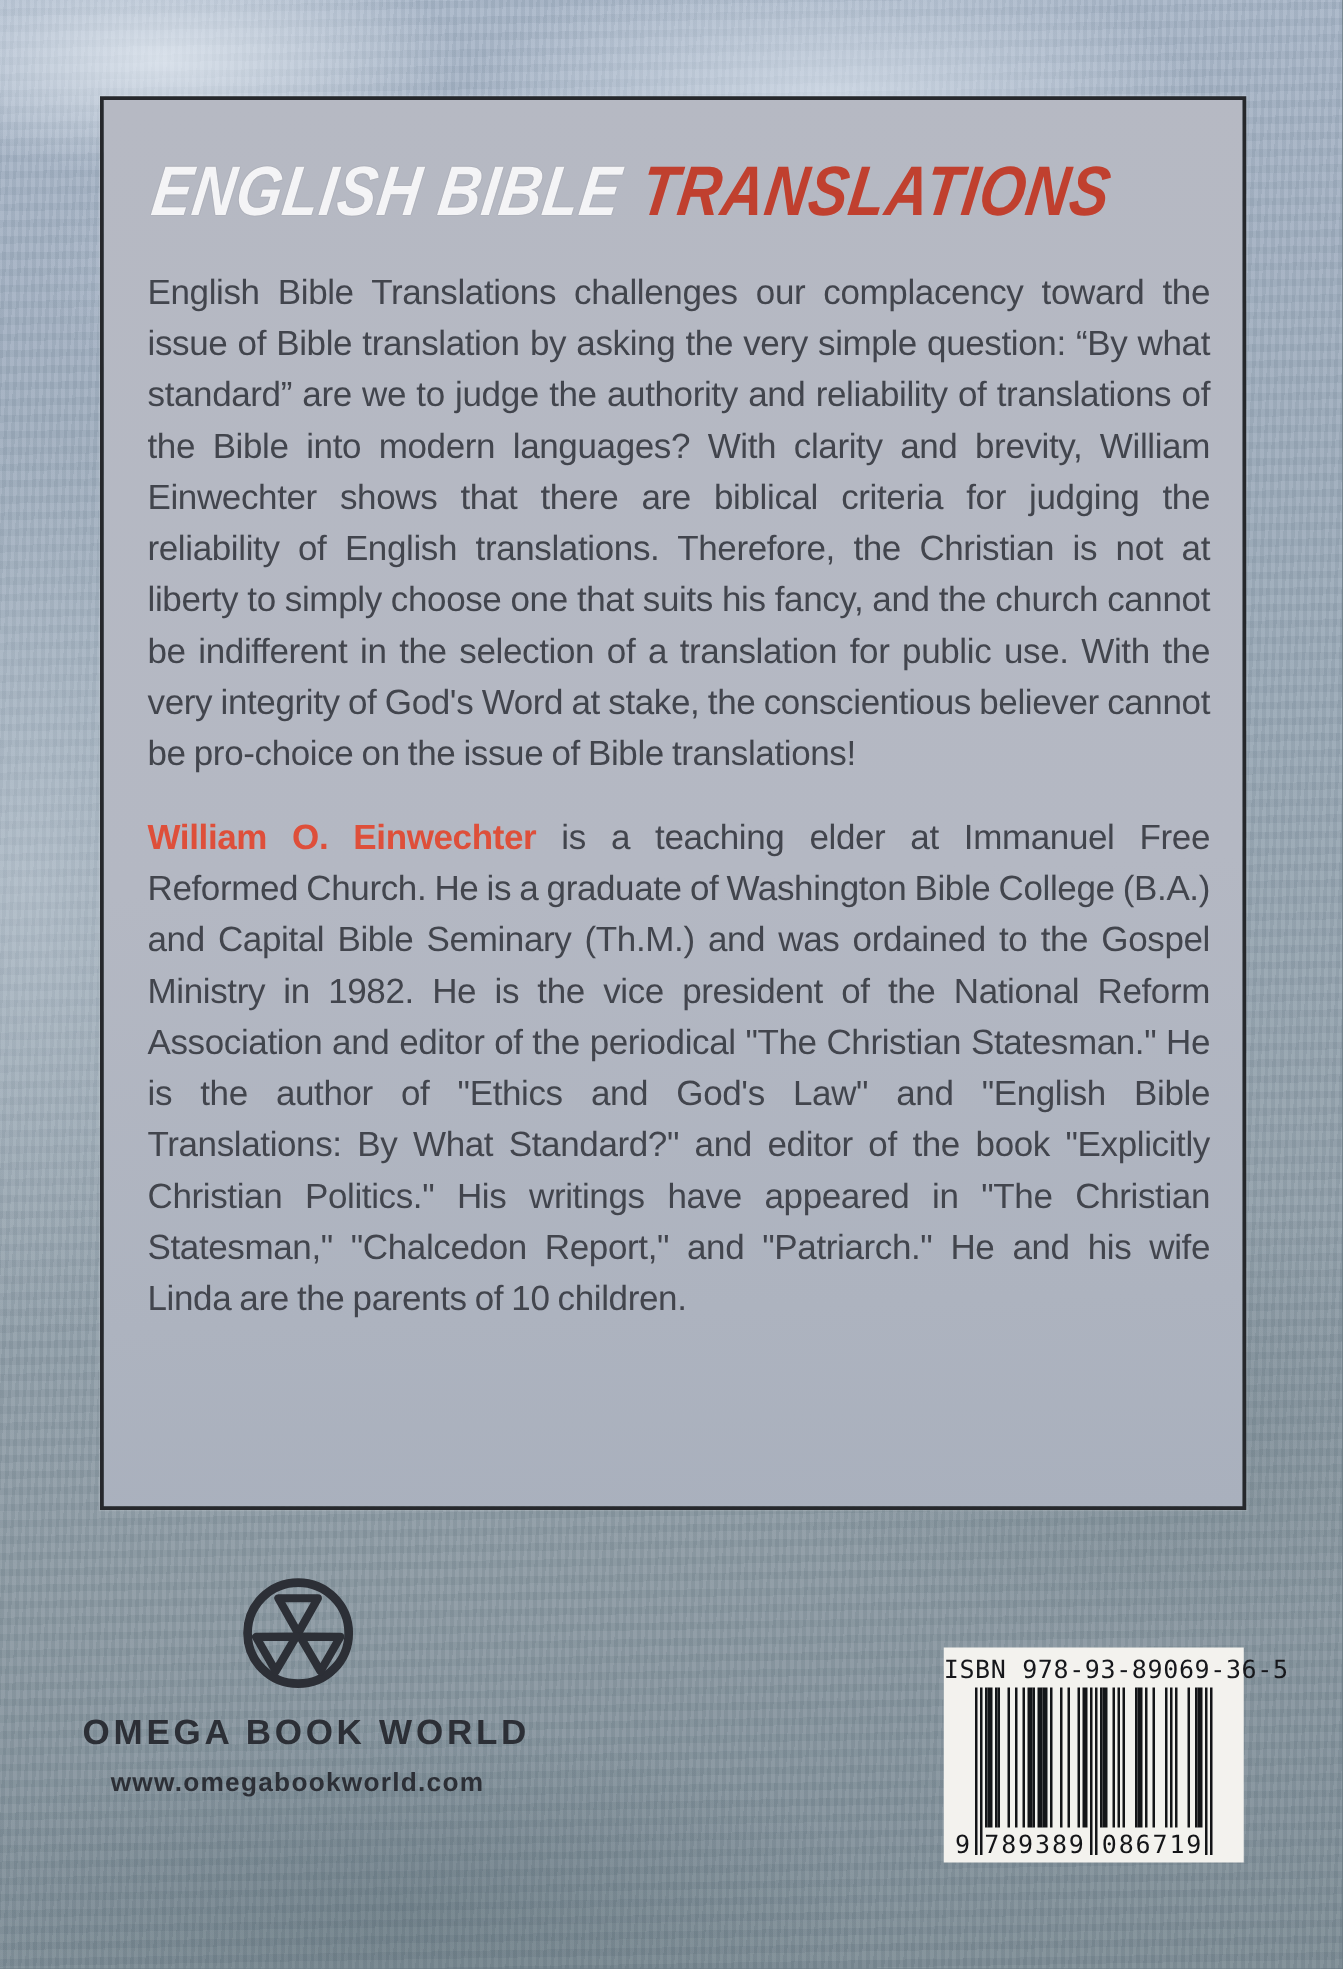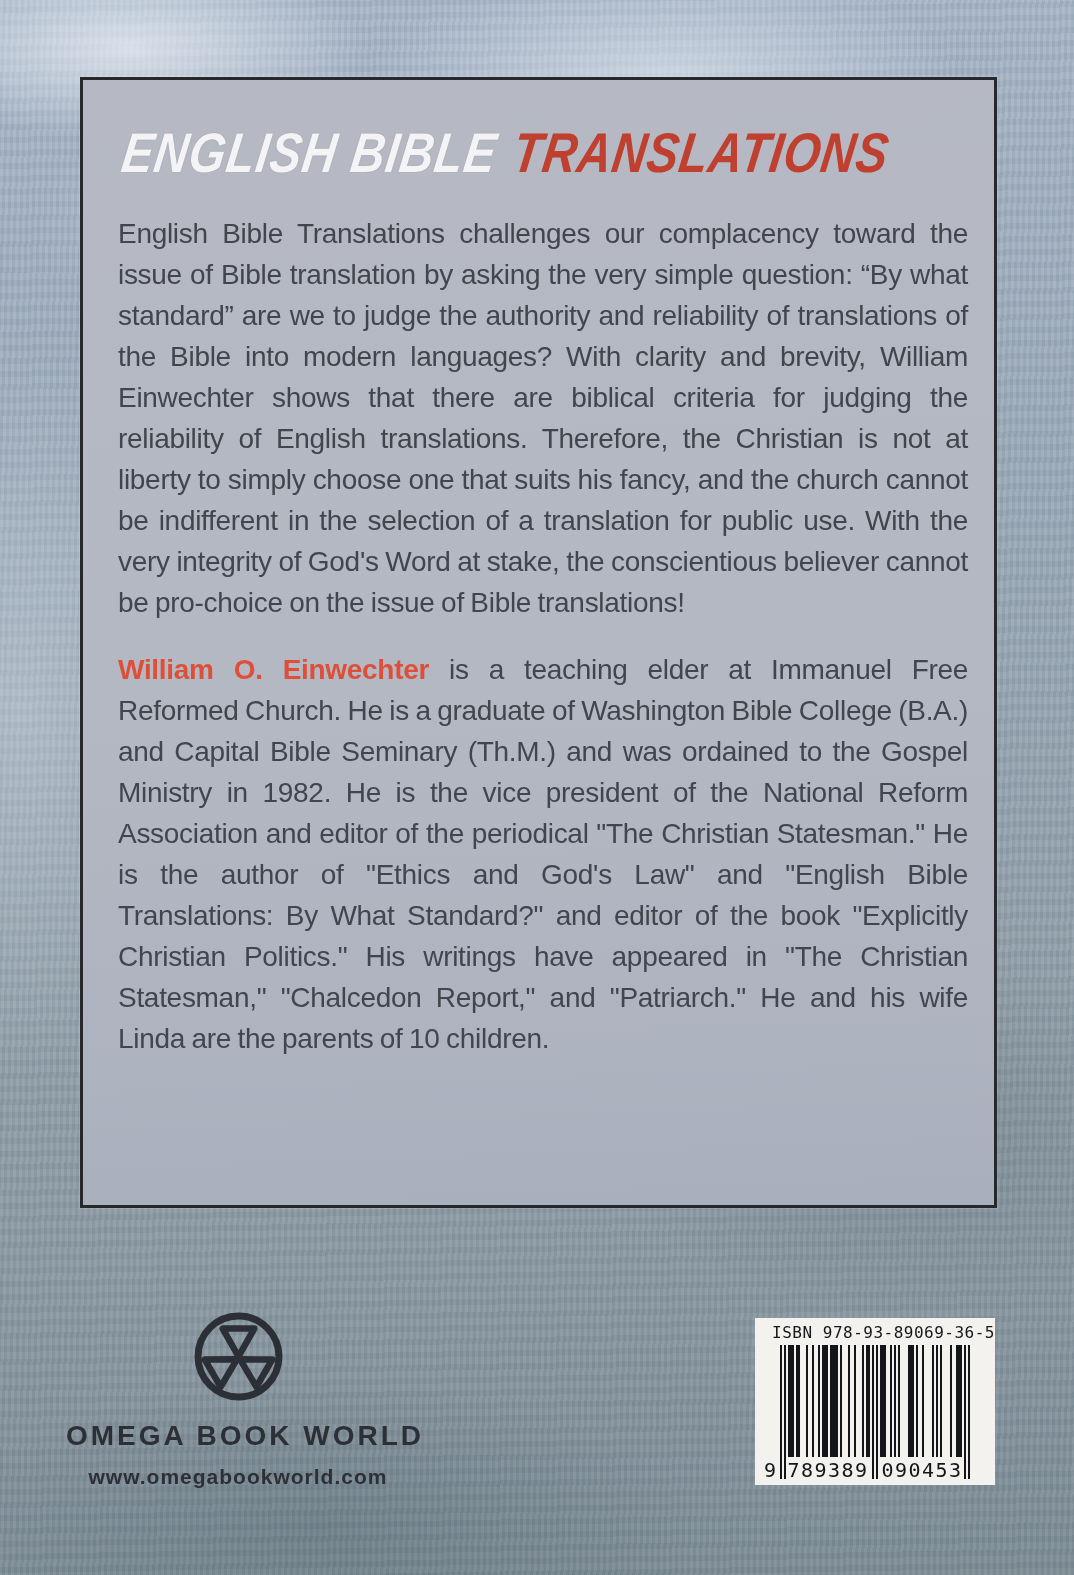"ISBN 978-93-89069-36-5" .isbn { font-size: 16px -> 20px; text-align: right -> left }
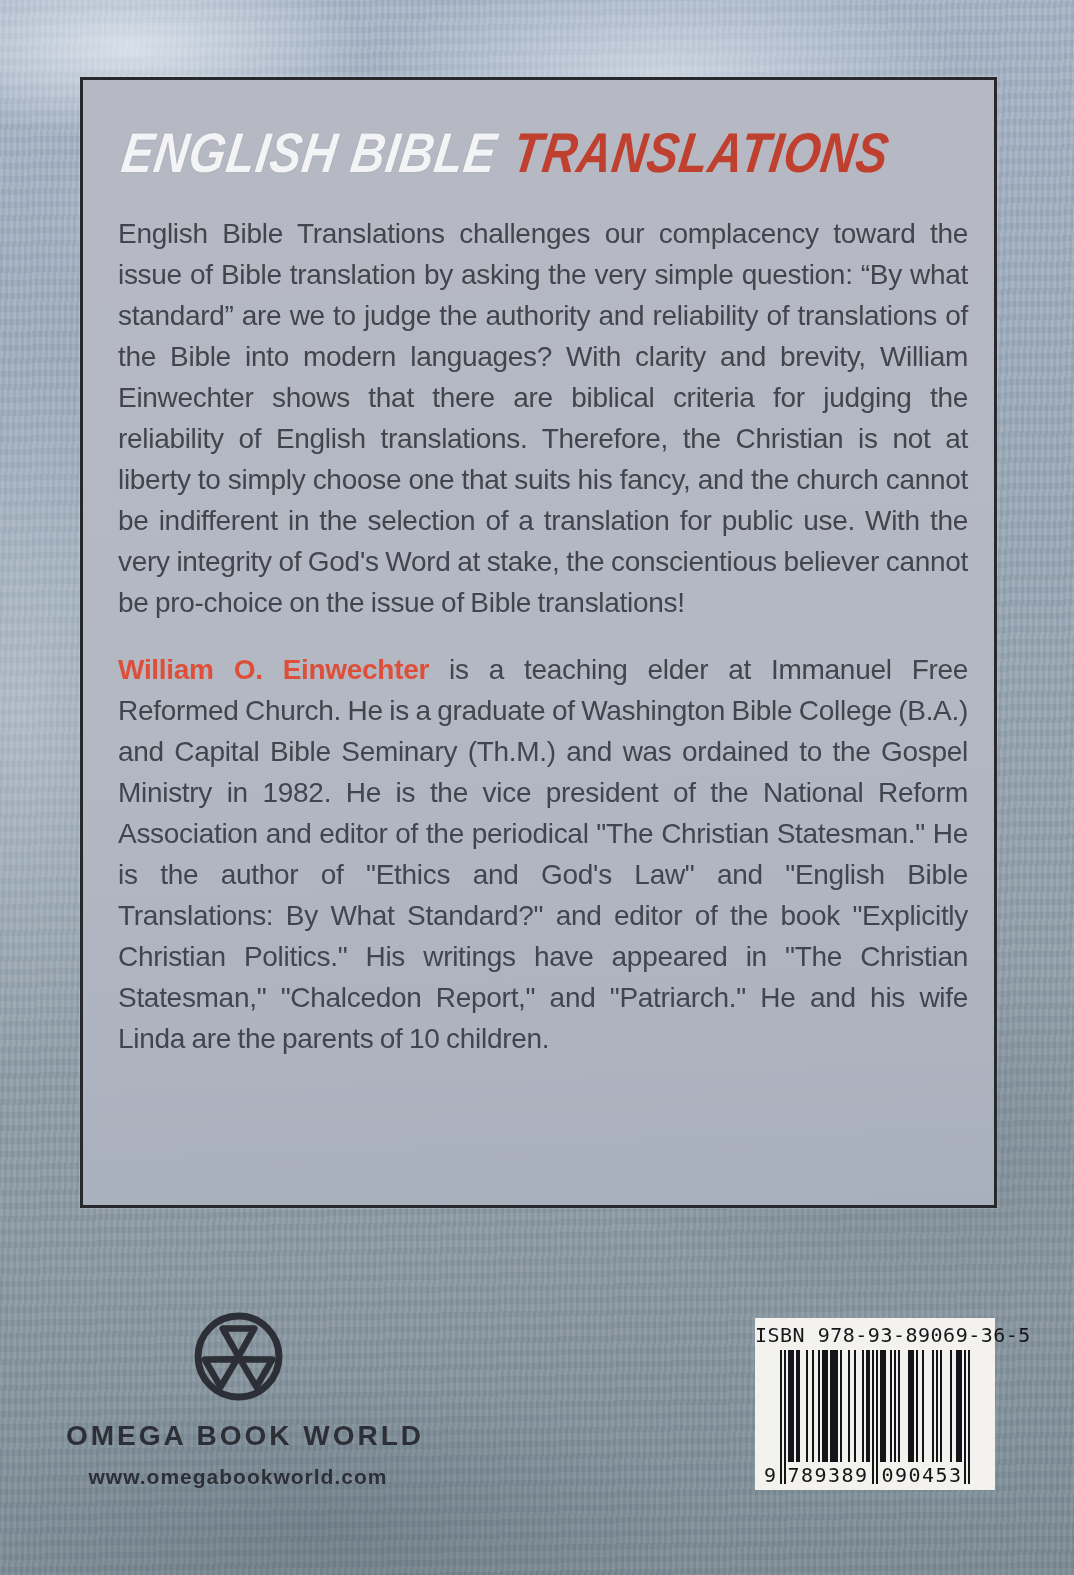"OMEGA BOOK WORLD" .publisher { top: 1310px -> 1260px }
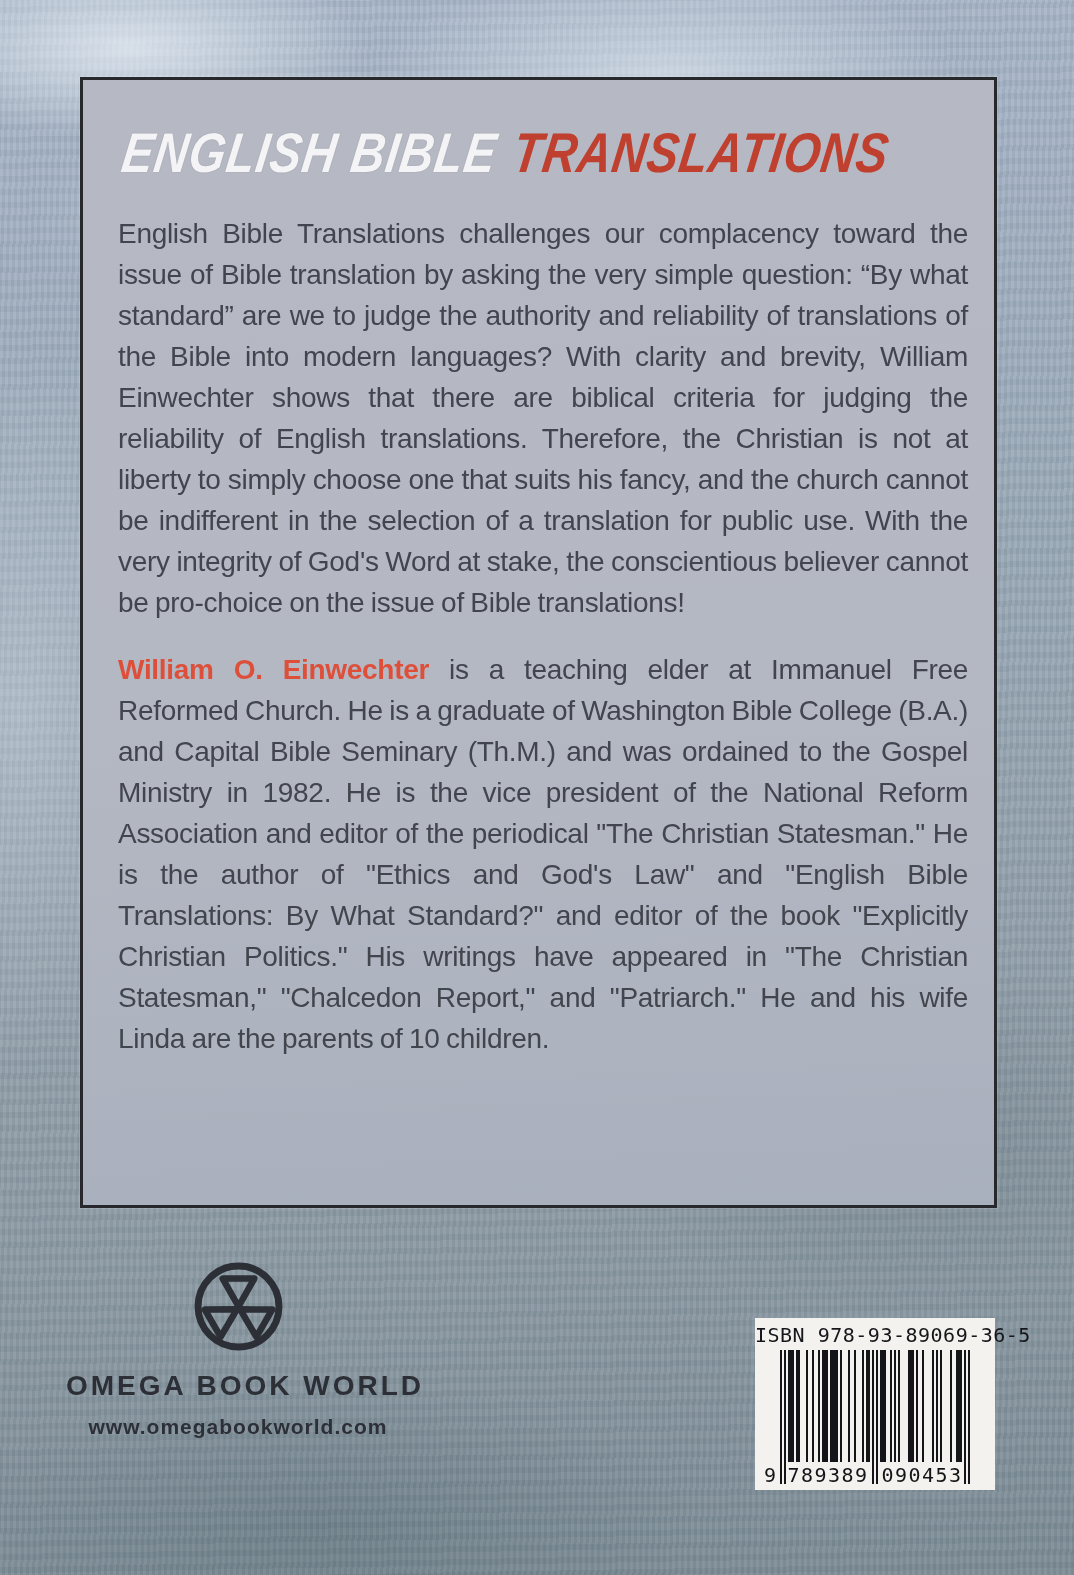"090453" i.bc-group { text: 090453 -> 086719 }
